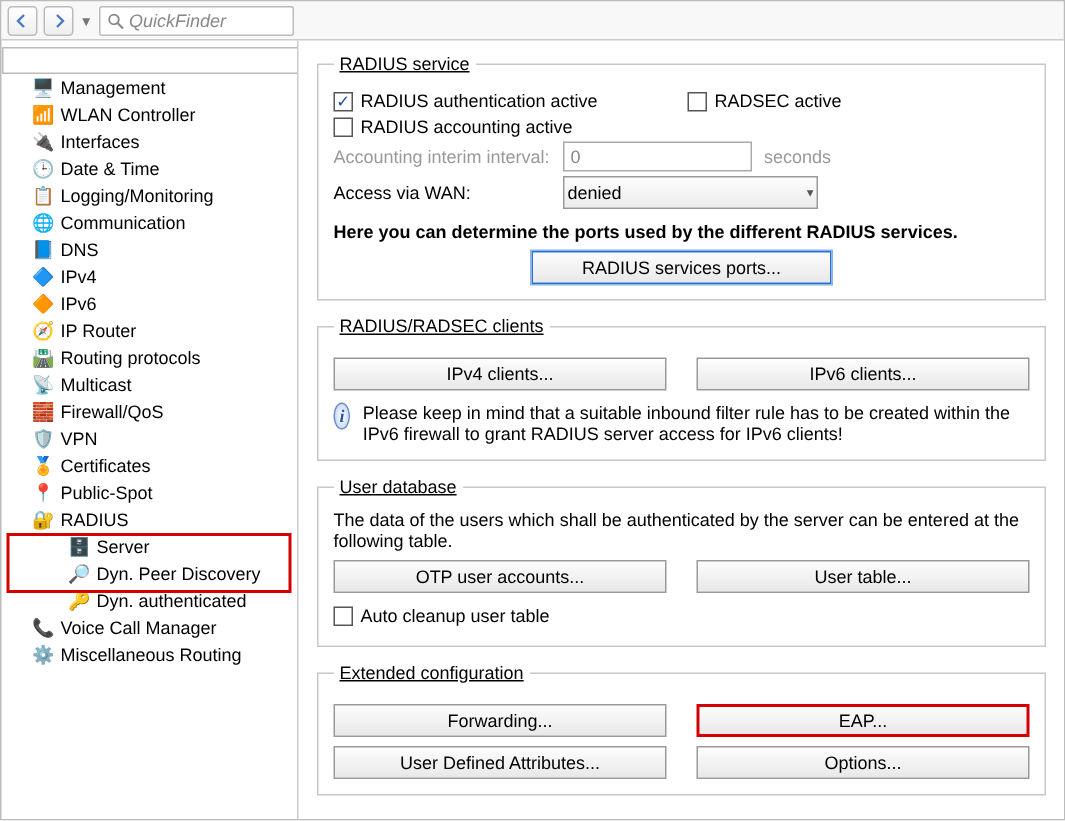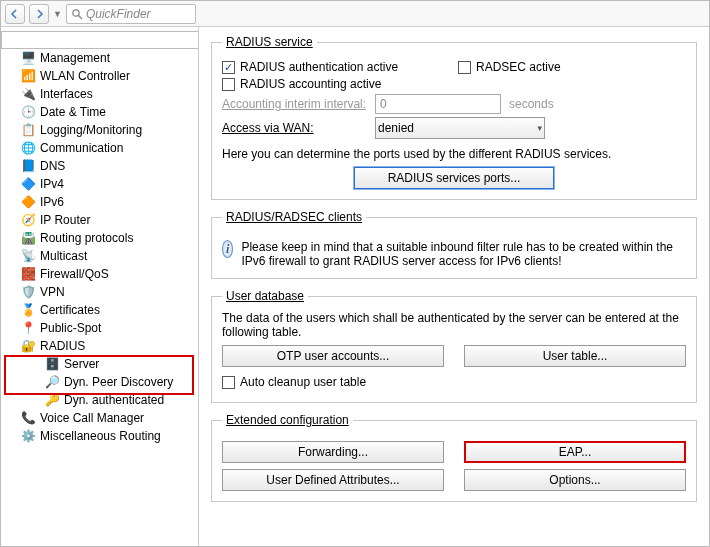"Accounting interim interval:" .lbl-col { text-decoration: underline -> none }
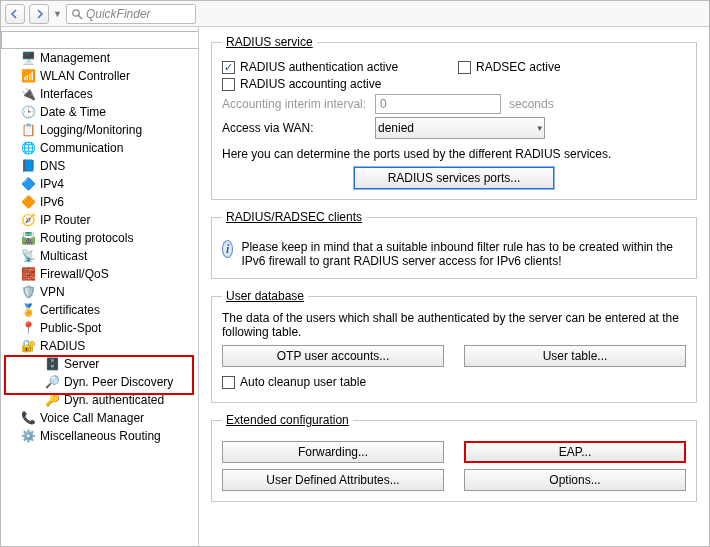"Here you can determine the" p.desc { font-weight: none -> bold }
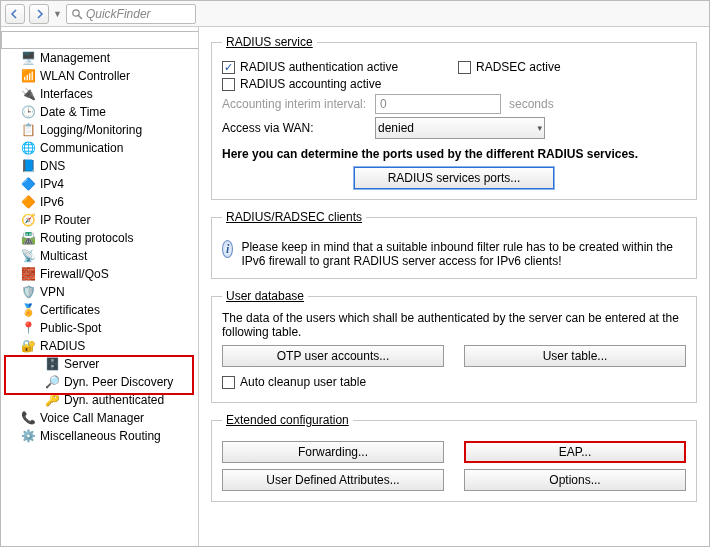"IPv4 clients..." div.btngrid { html: none -> <div> <div> <span>IPv4 clients...</span> </div> <div> <span>IPv6 clients...</span> </div> </div> }
